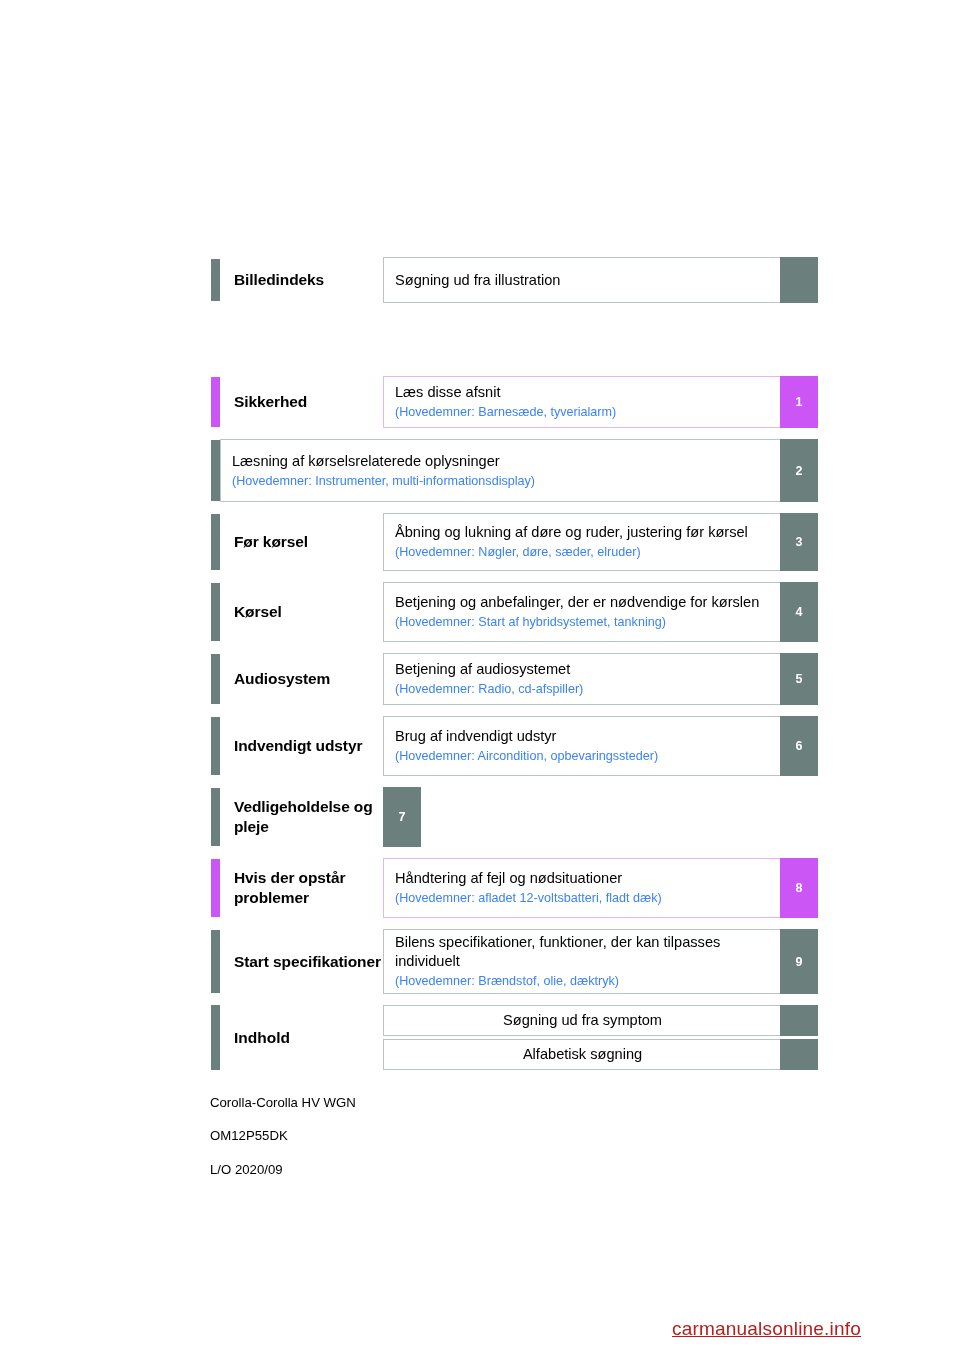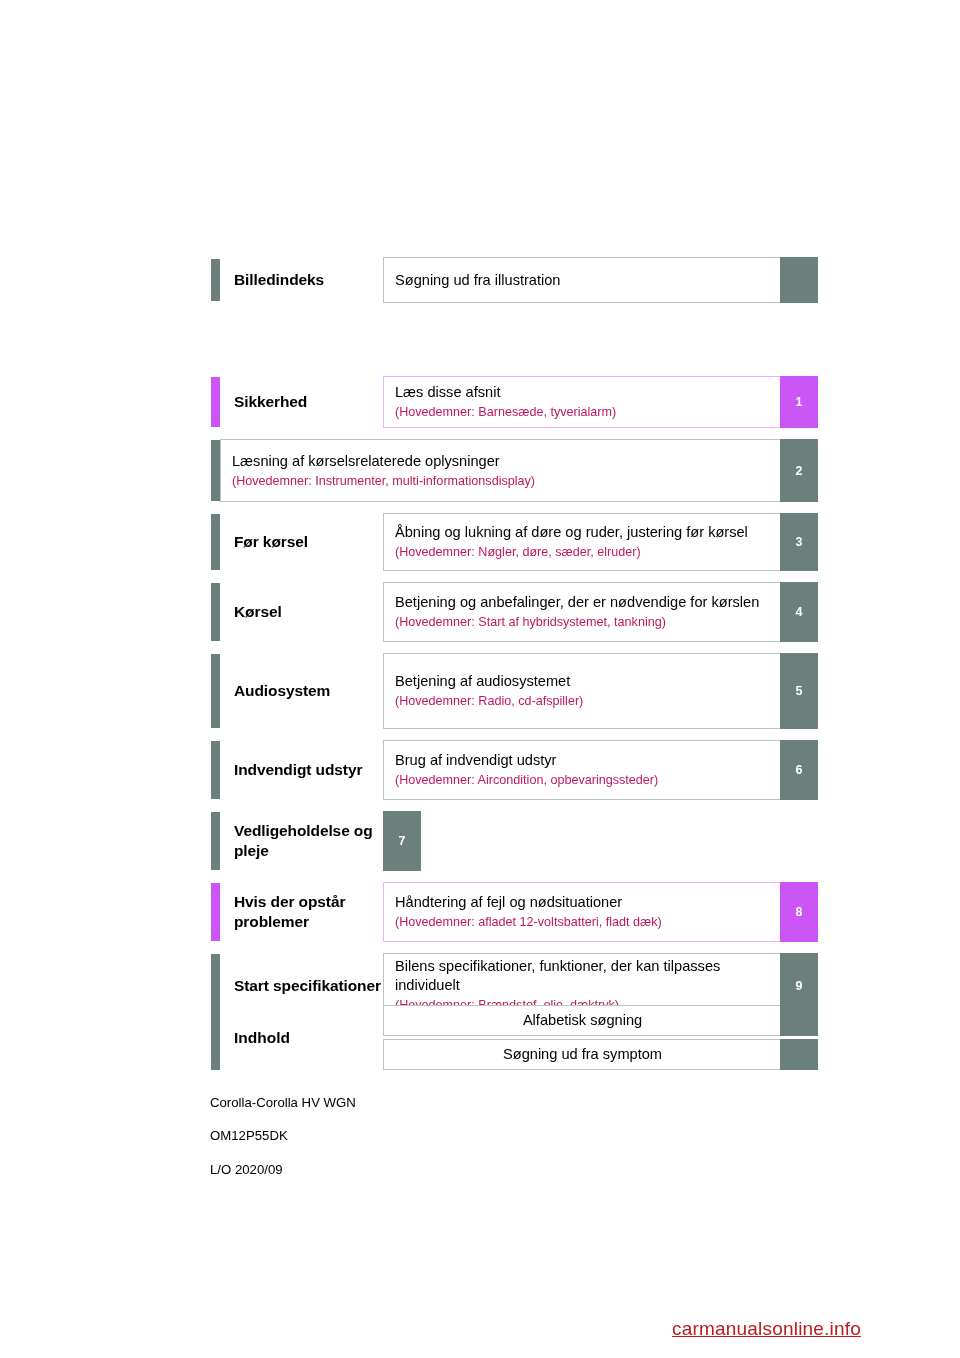"(Hovedemner: Barnesæde, tyverialarm)" .body-sub { color: #be185d -> #3b82f6 }
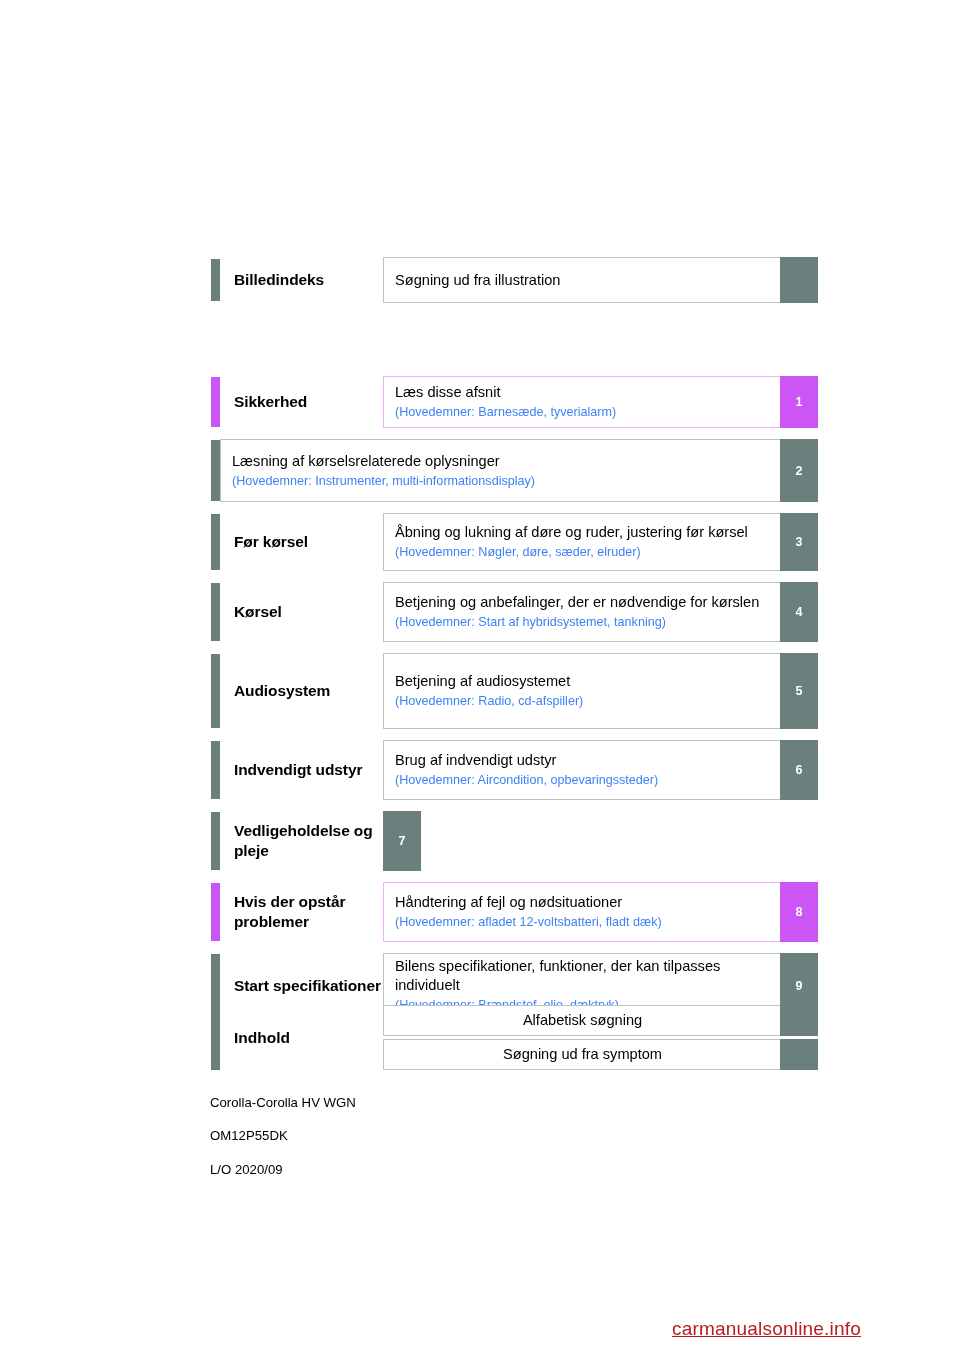"Audiosystem" div.chapter-row { height: 76px -> 52px }
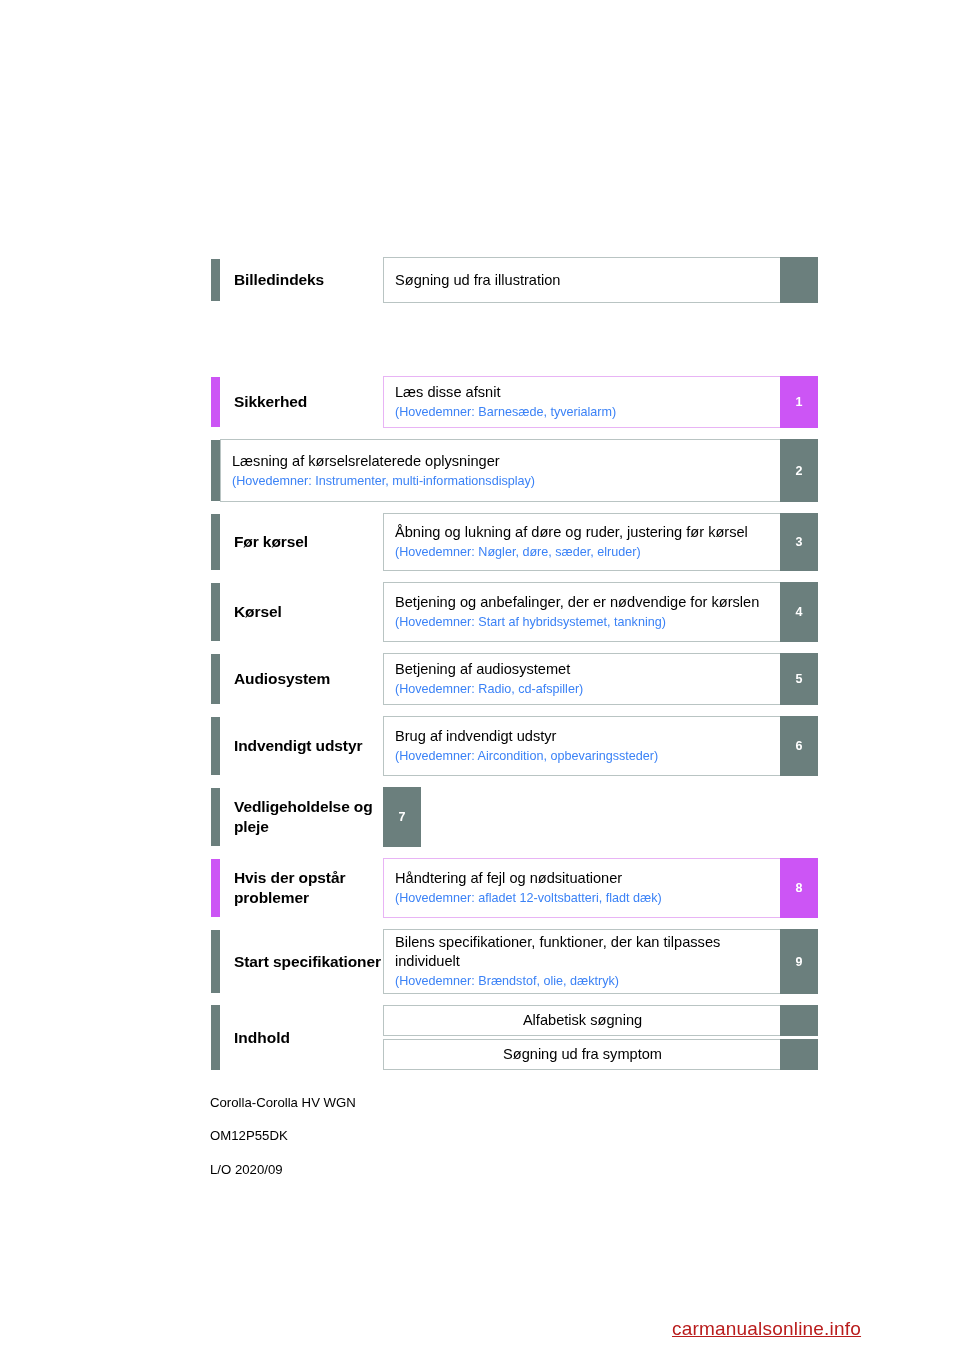"Alfabetisk søgning" div.indhold-row { order: before "Søgning ud fra symptom" -> after "Søgning ud fra symptom" }
